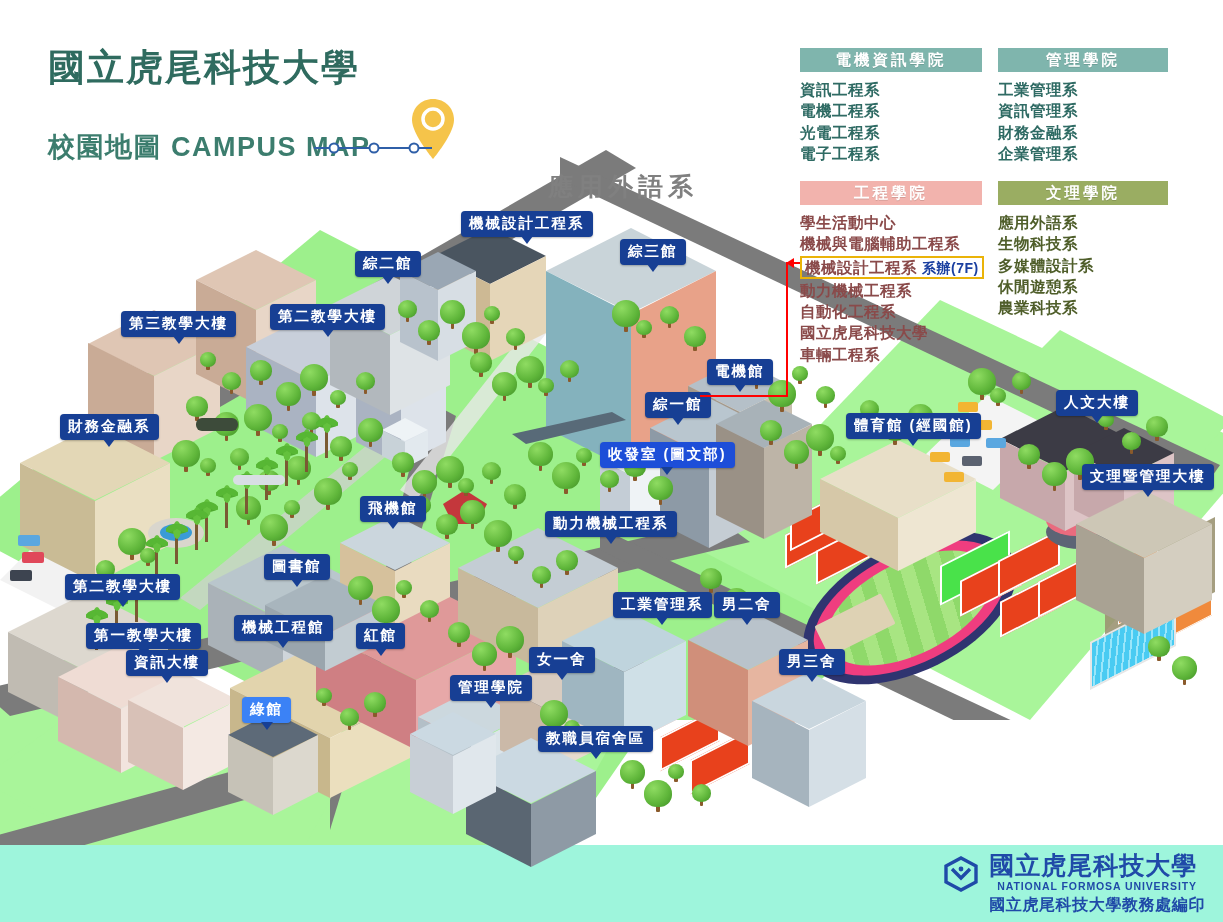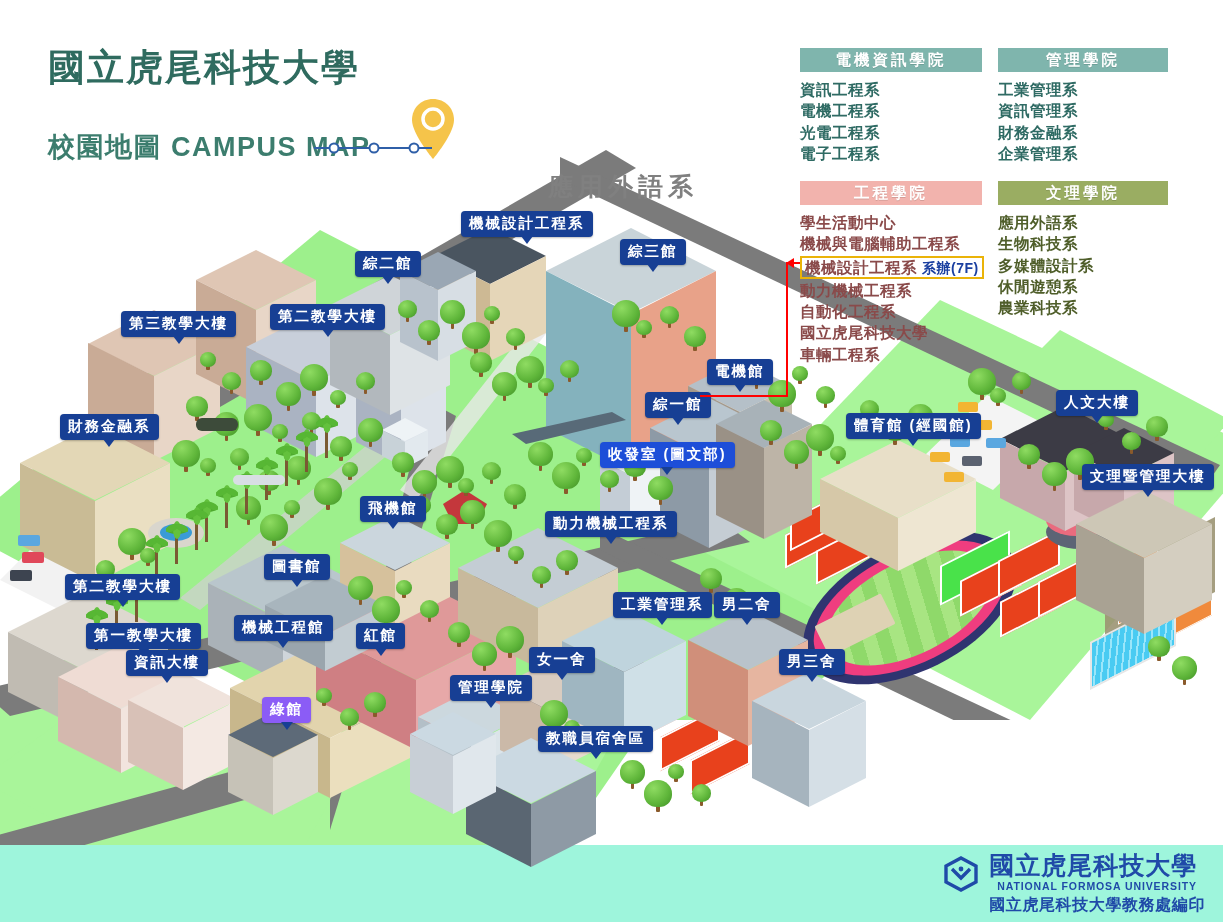"綠館" div.mlabel { background: #8b5cf6 -> #3b82f6; left: 262px -> 242px }
